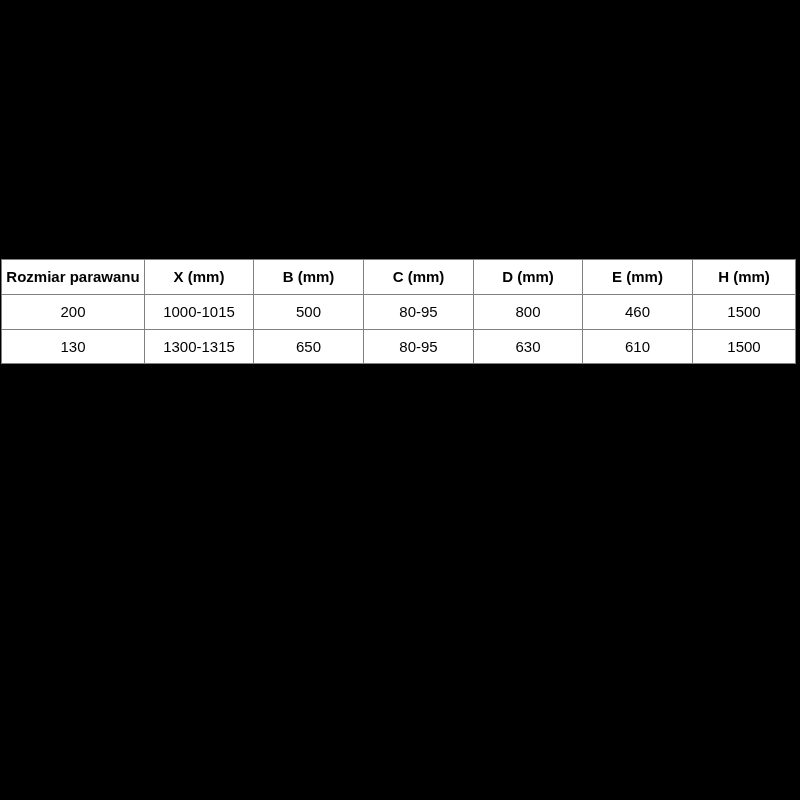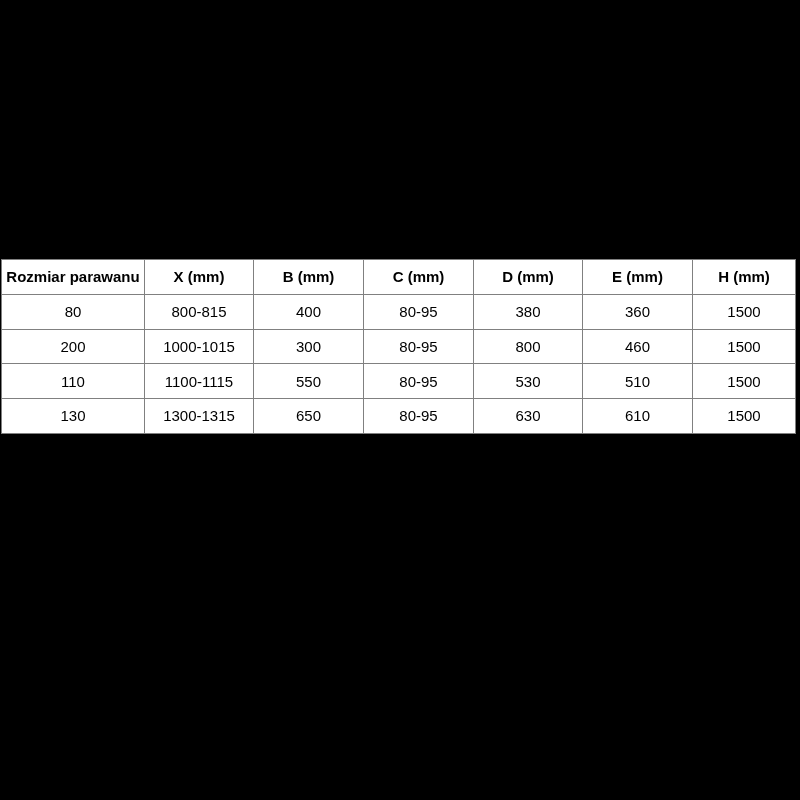"80" tr { html: <tr> <td>80</td> <td>800-815</td> <td>400</td> <td>80-95</td> <td>380</td> <td>360</td> <td>1500</td> </tr> -> none }
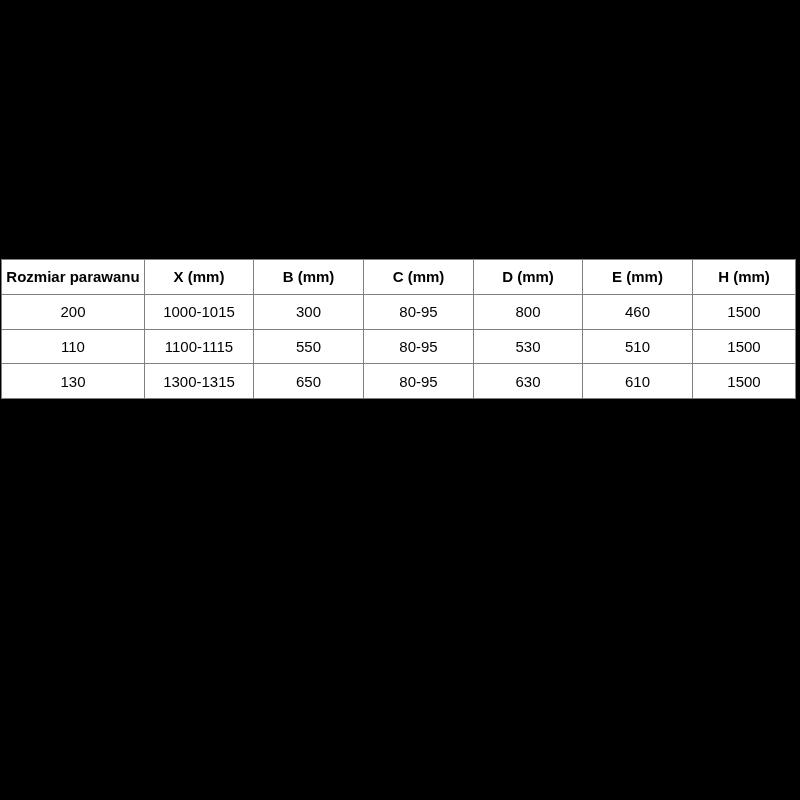"300" td { text: 300 -> 500 }
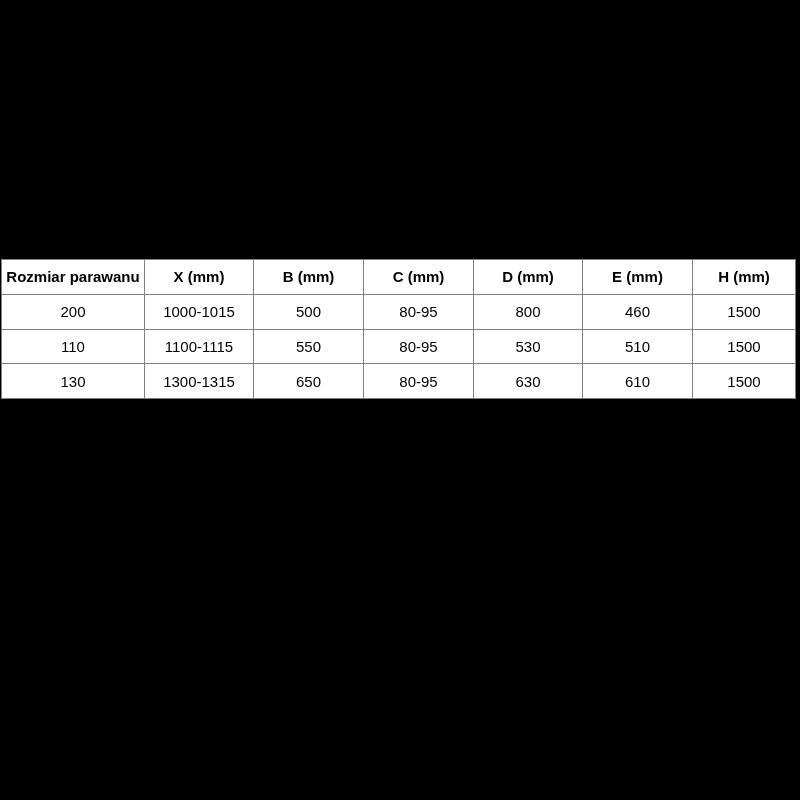"110" tr { html: <tr> <td>110</td> <td>1100-1115</td> <td>550</td> <td>80-95</td> <td>530</td> <td>510</td> <td>1500</td> </tr> -> none }
